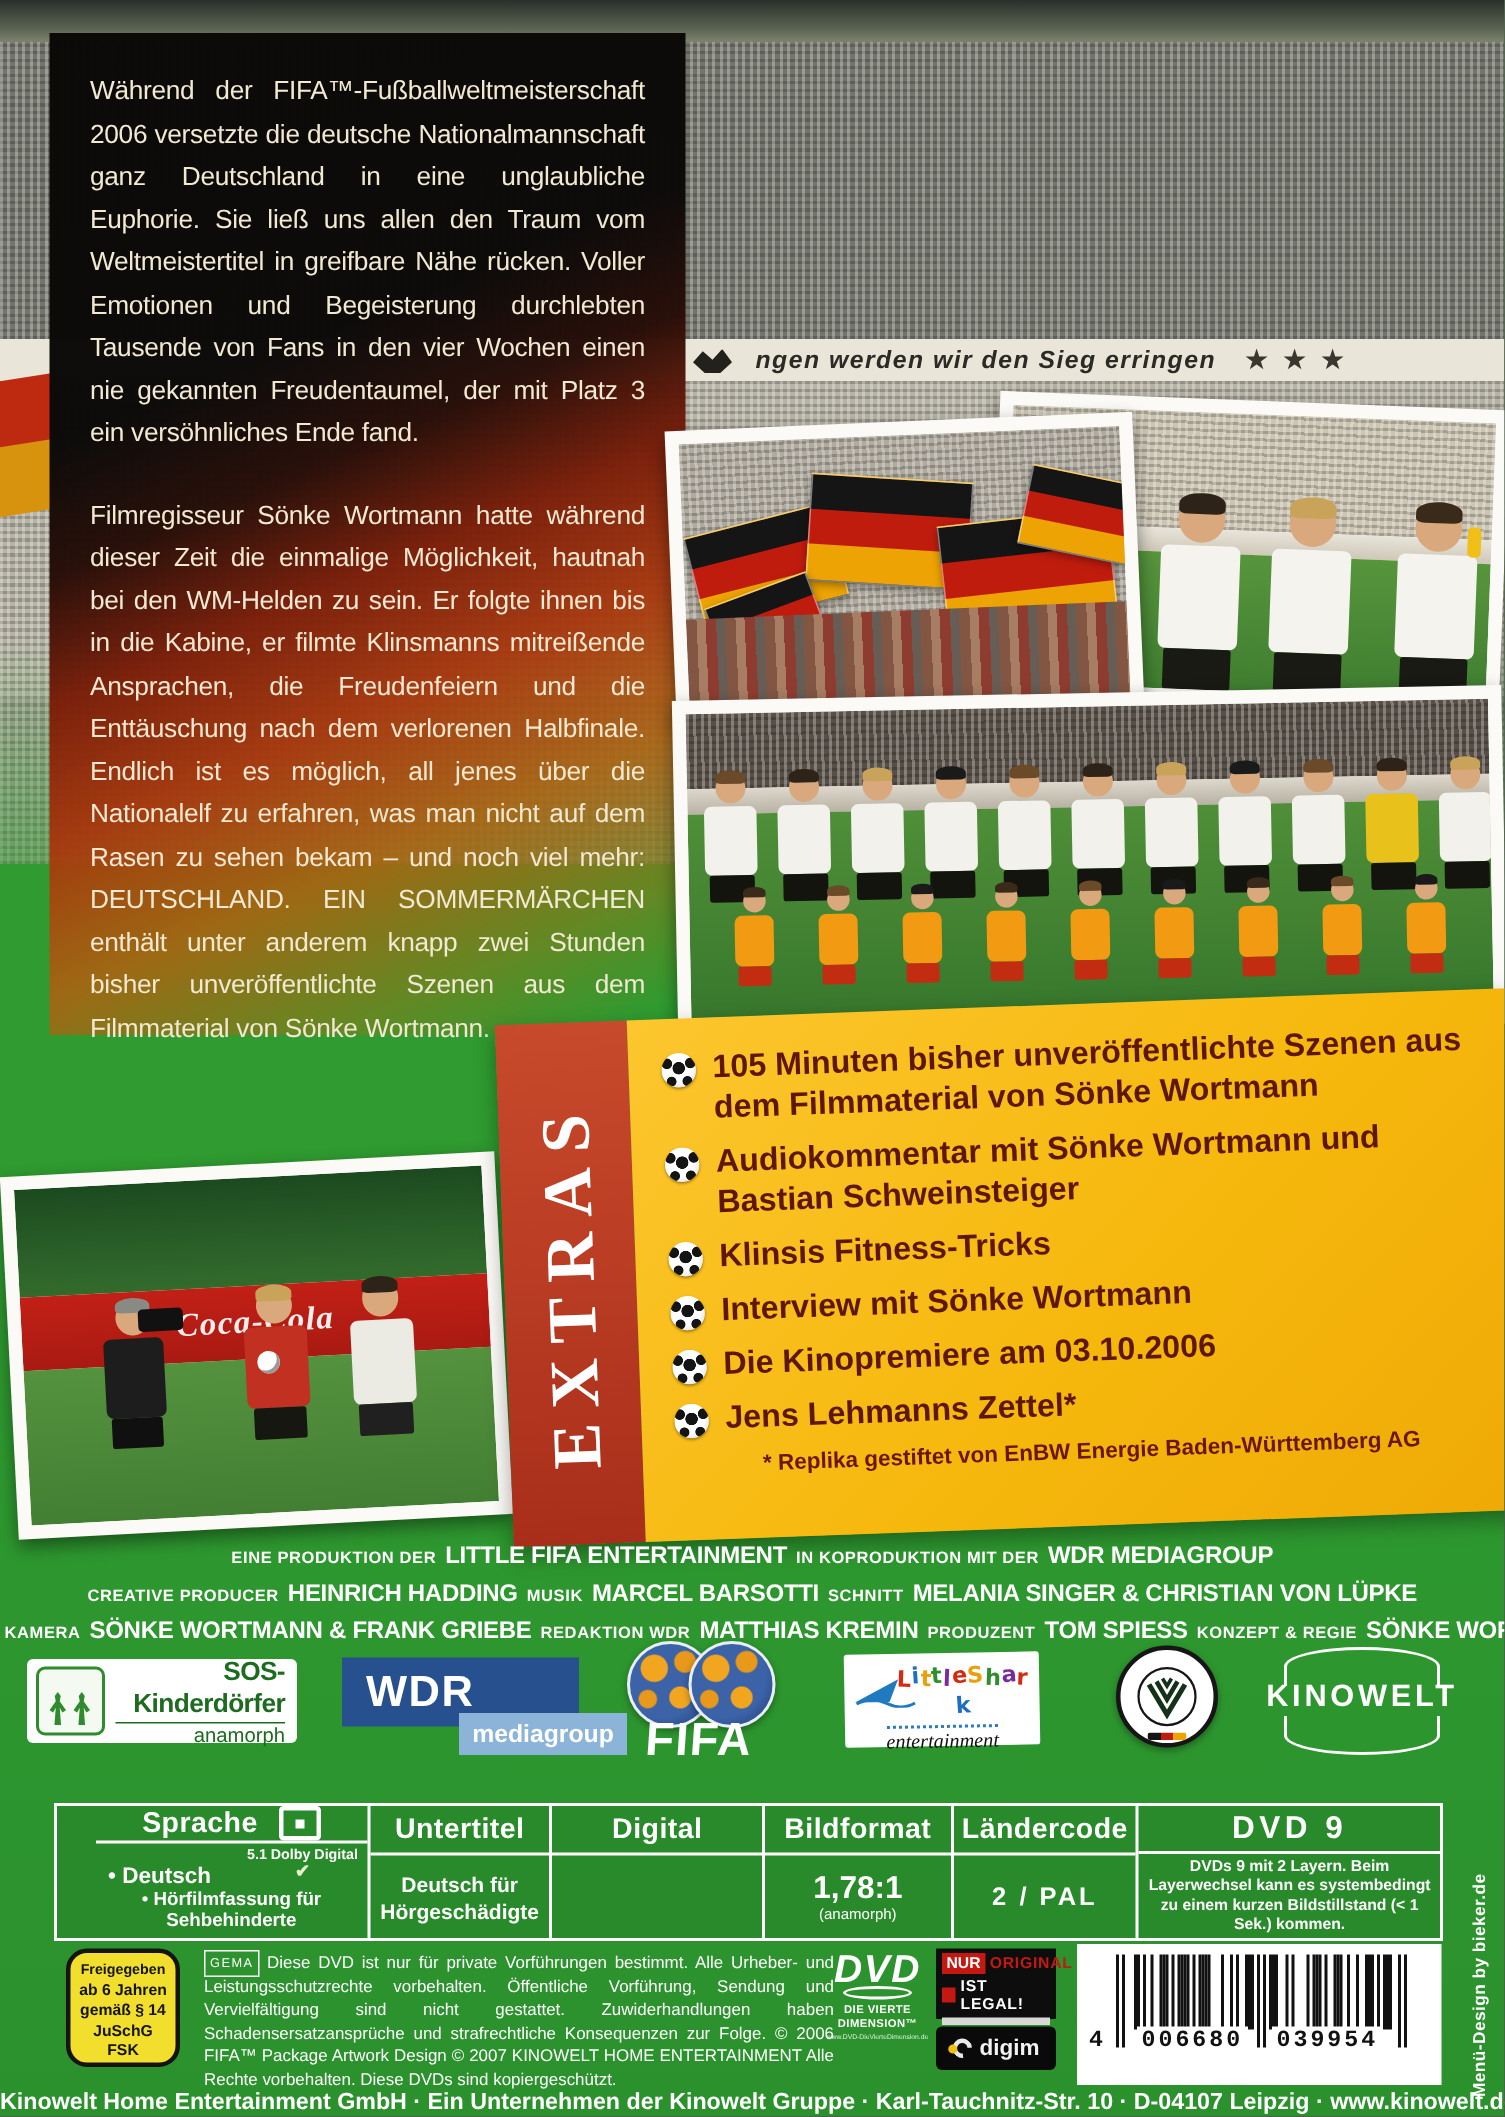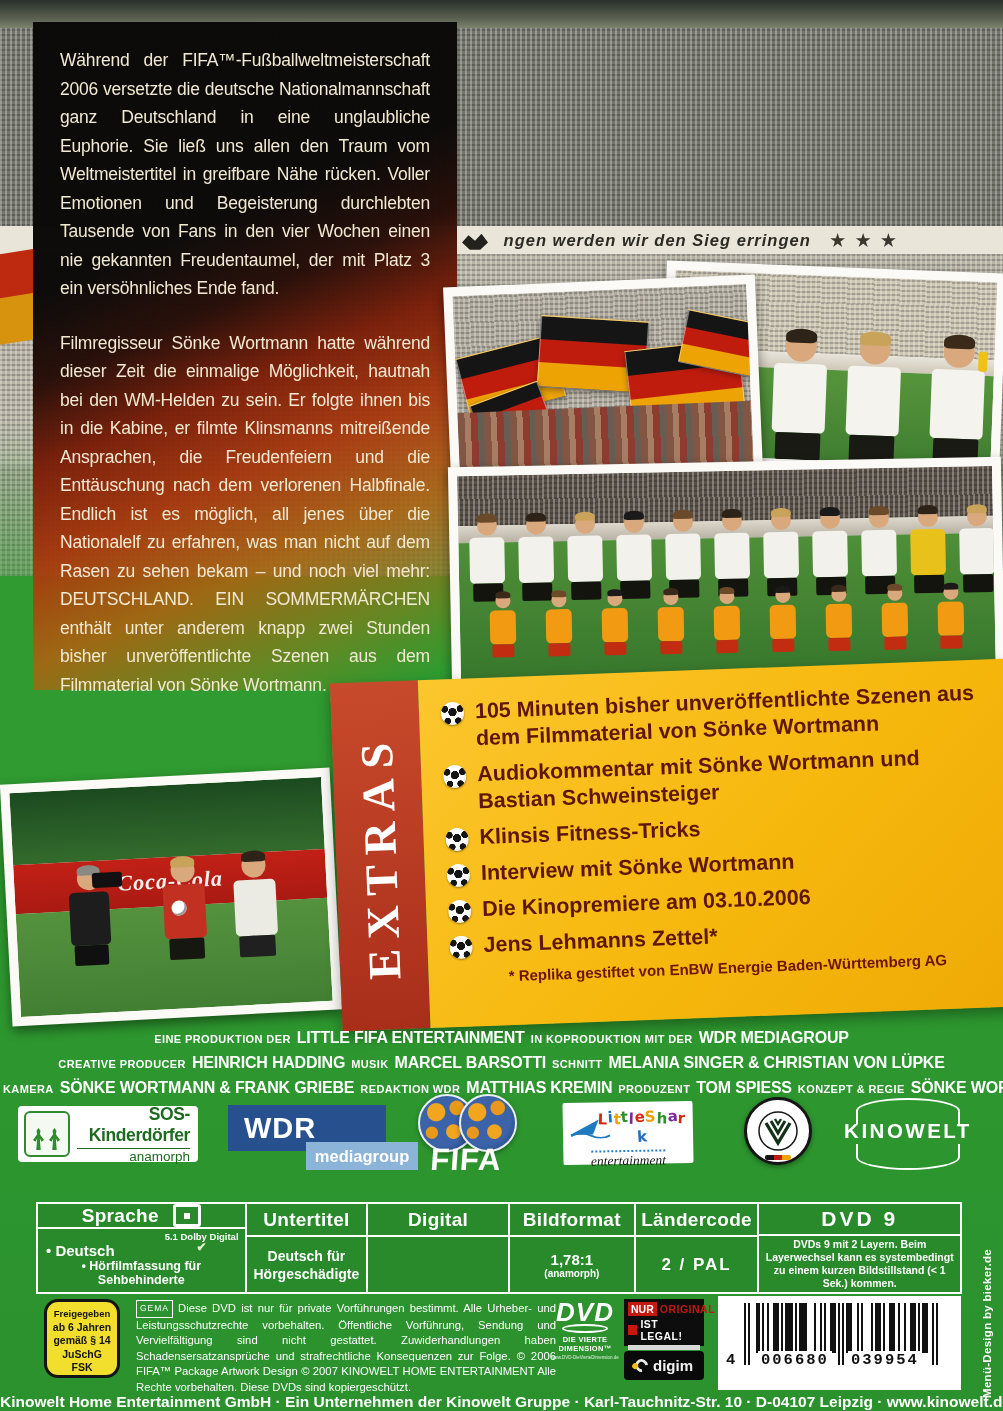"Sprache" .col-sprache { padding-left: none -> 26px }
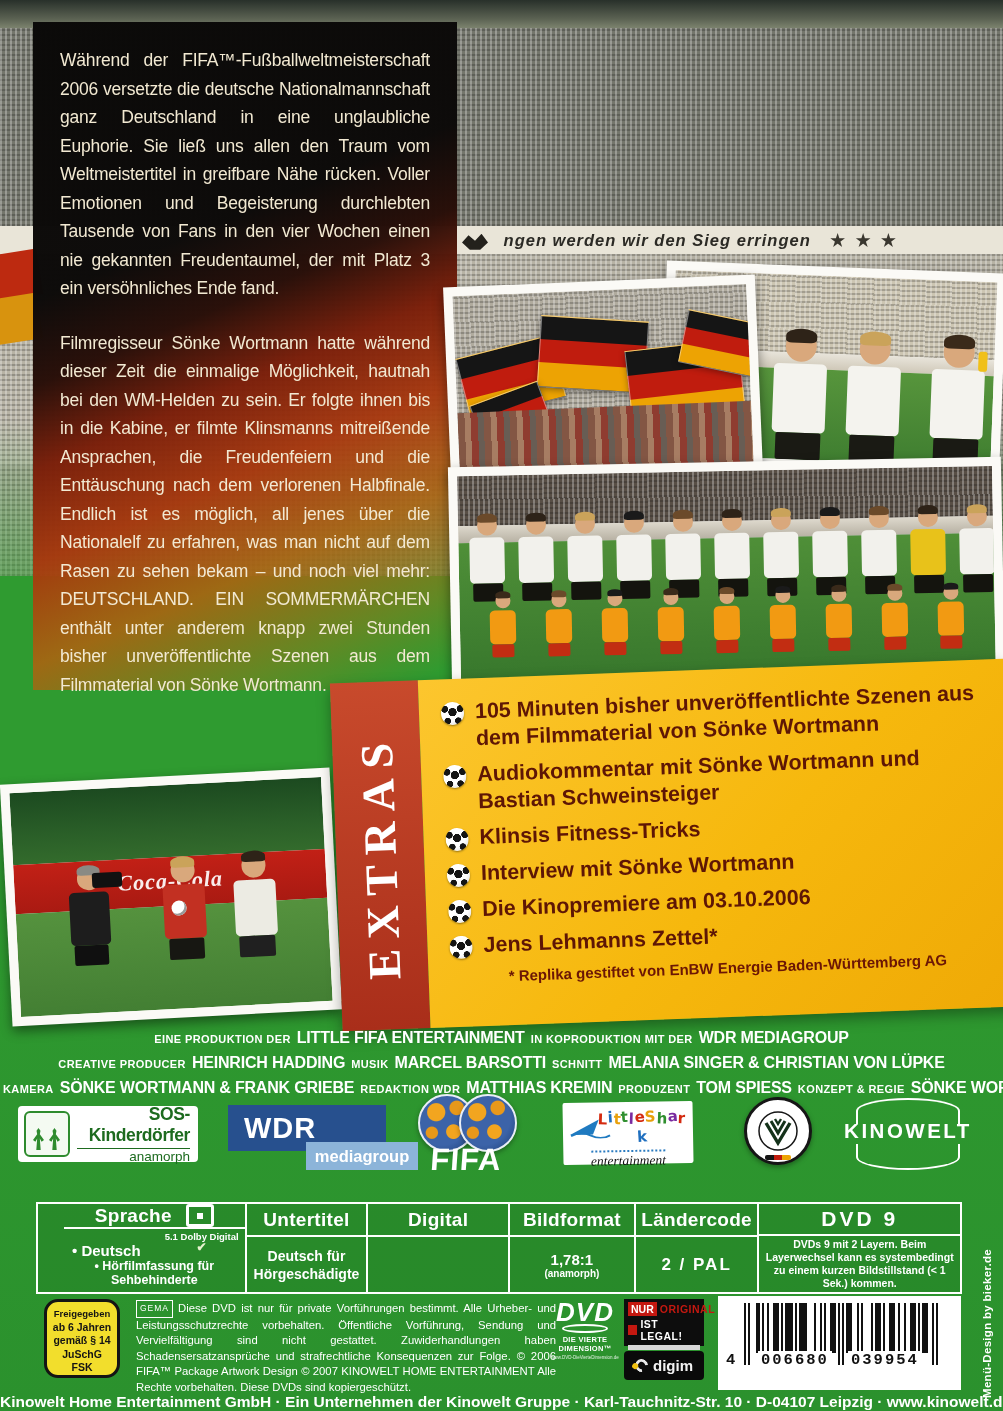"1,78:1" .bf-value { font-size: 15px -> 21px }
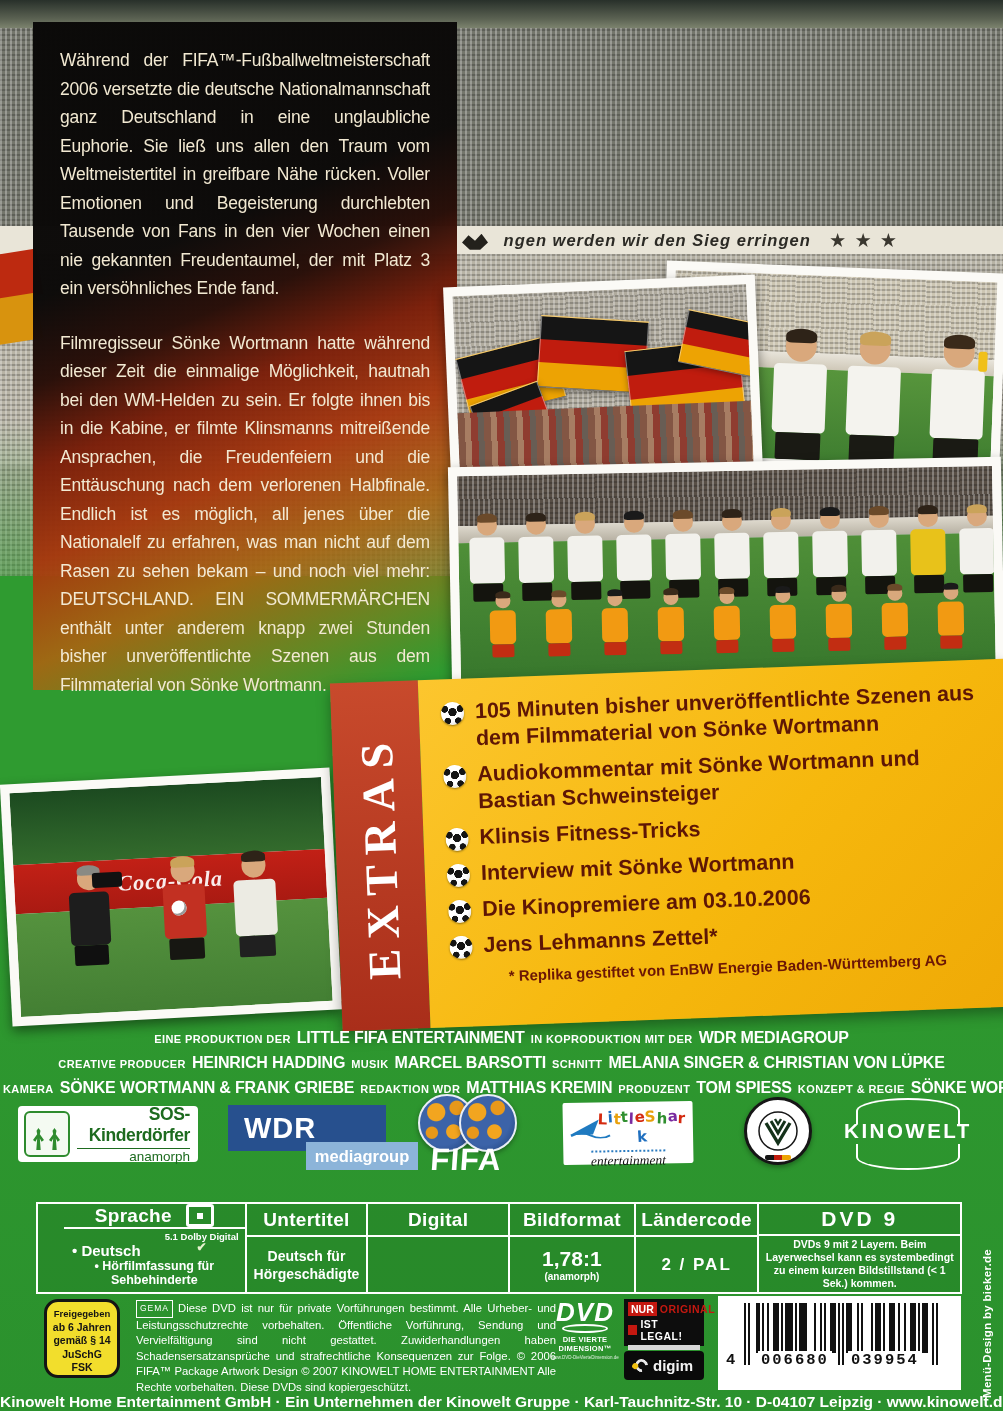"(anamorph)" .bf-note { font-weight: bold -> normal }
